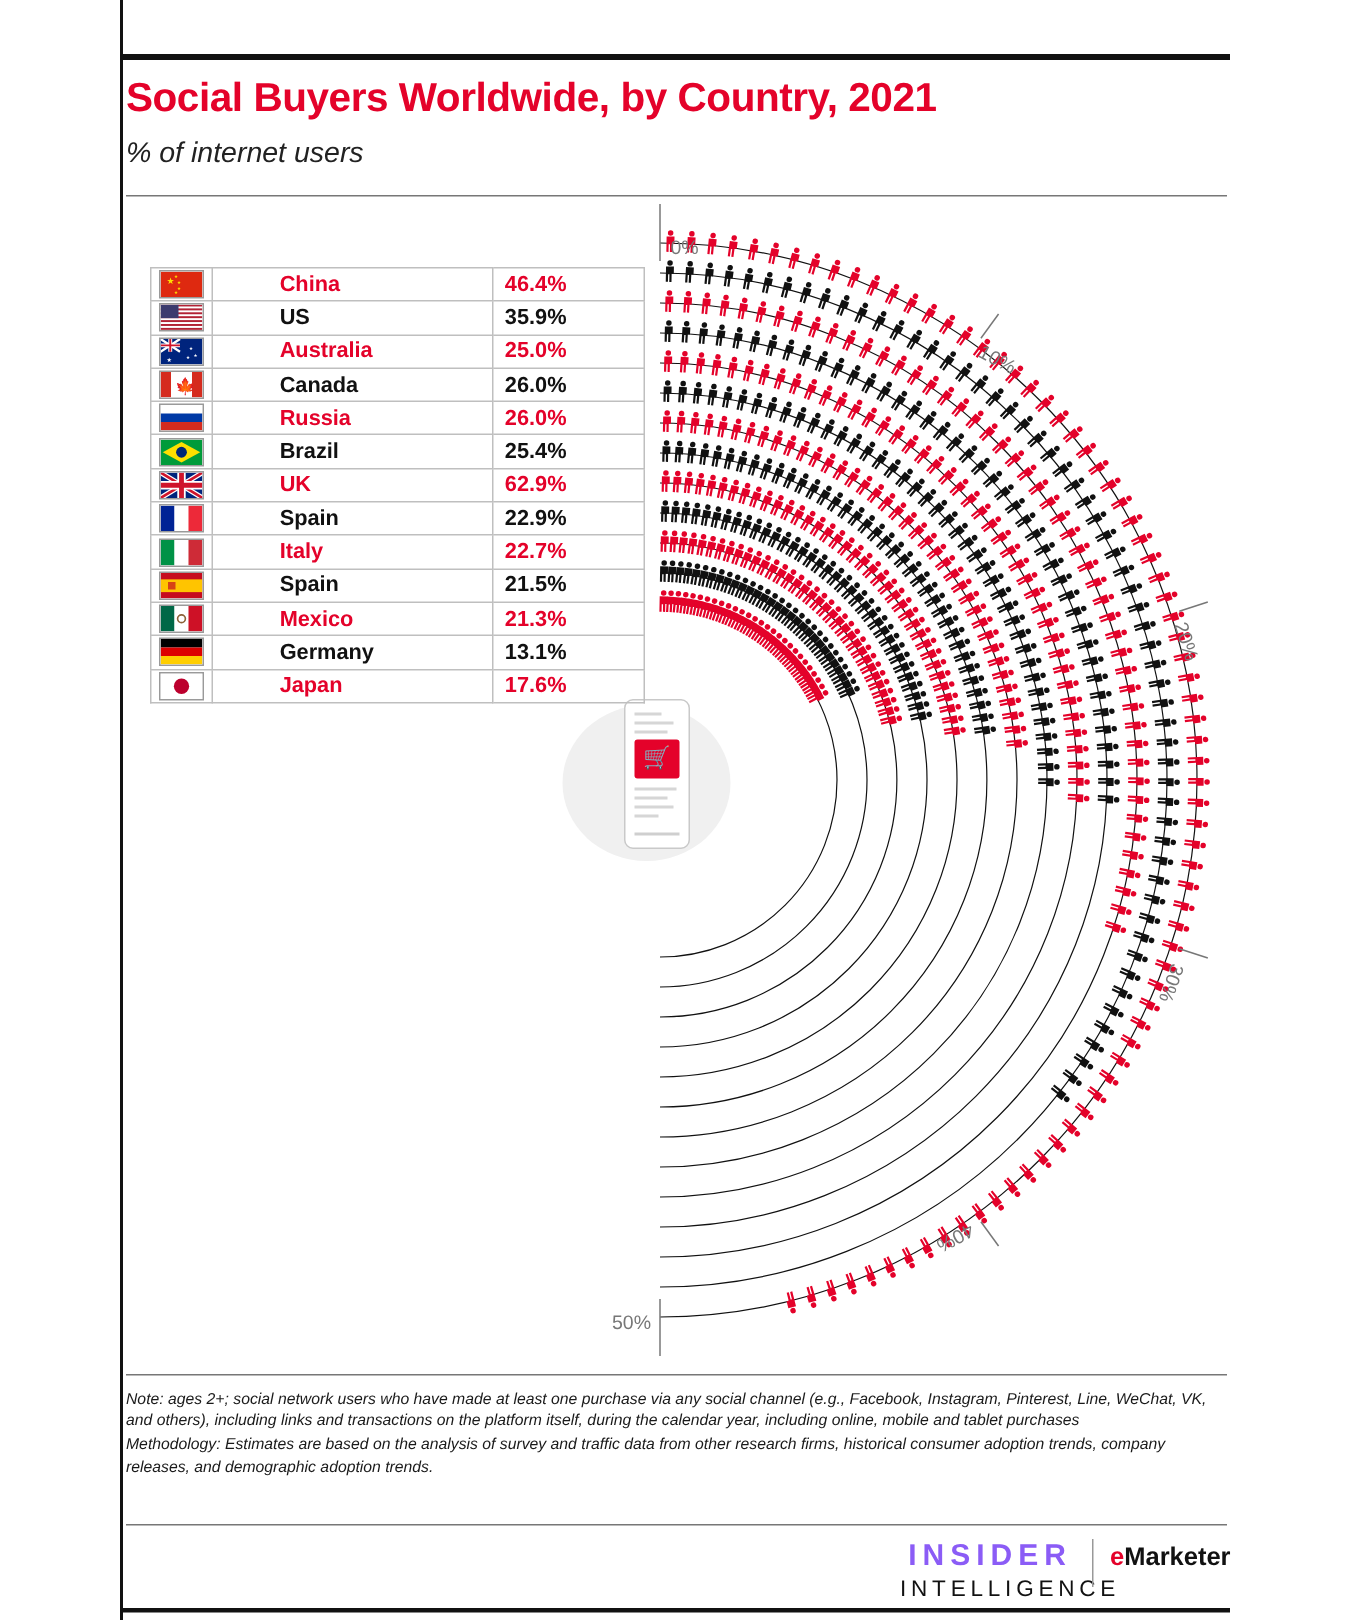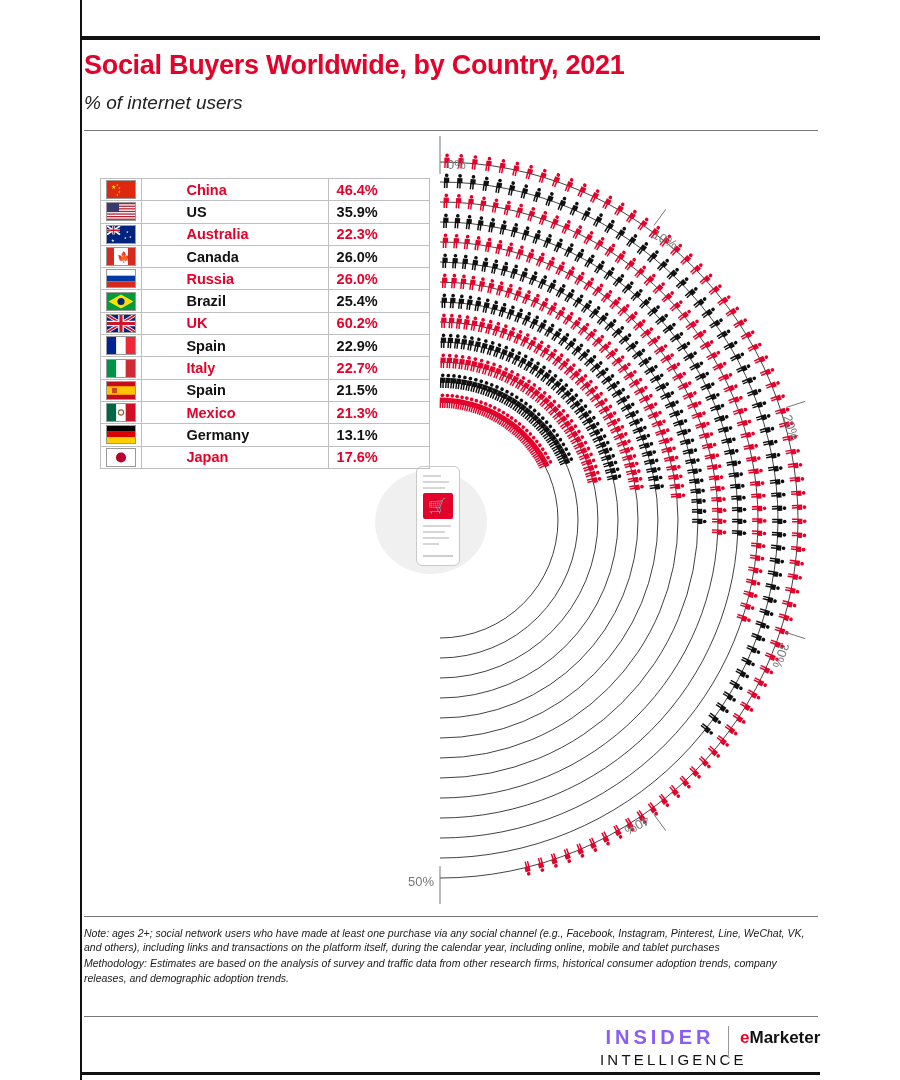"22.3%" td.valcell { text: 22.3% -> 25.0% }
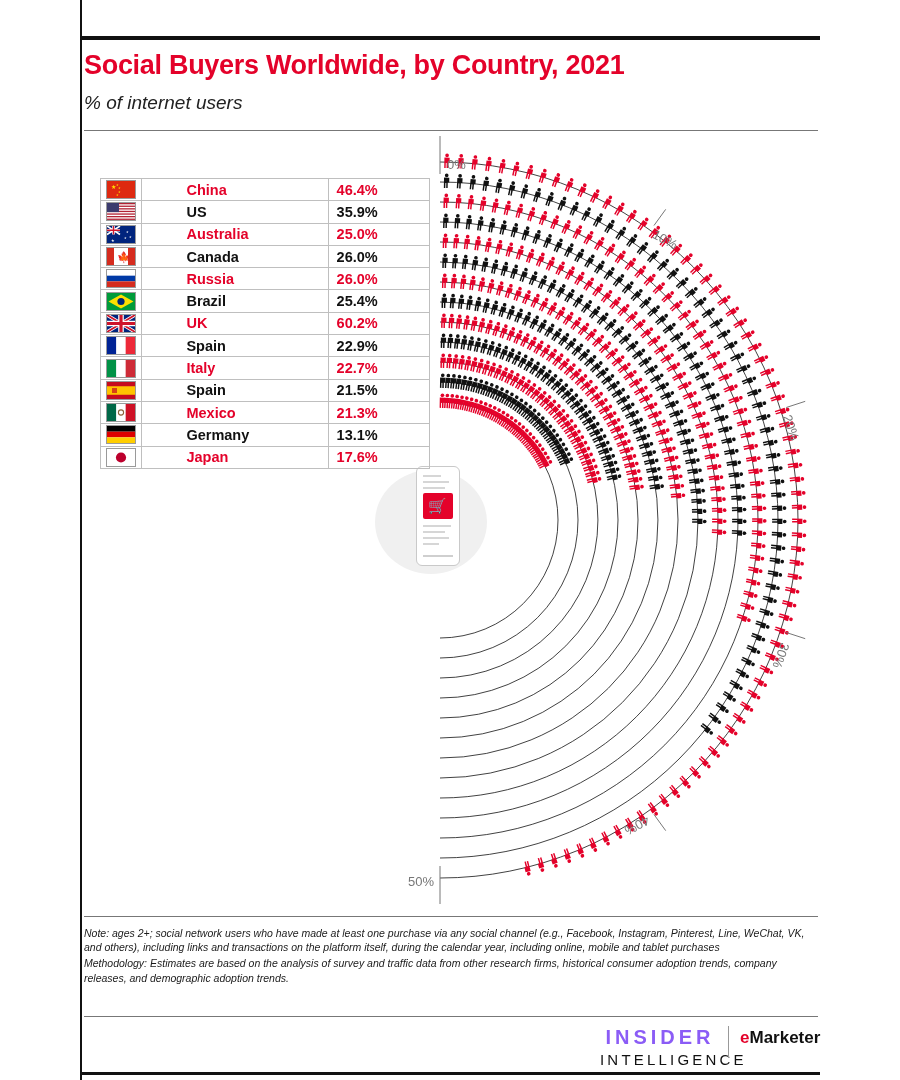"60.2%" td.valcell { text: 60.2% -> 62.9% }
